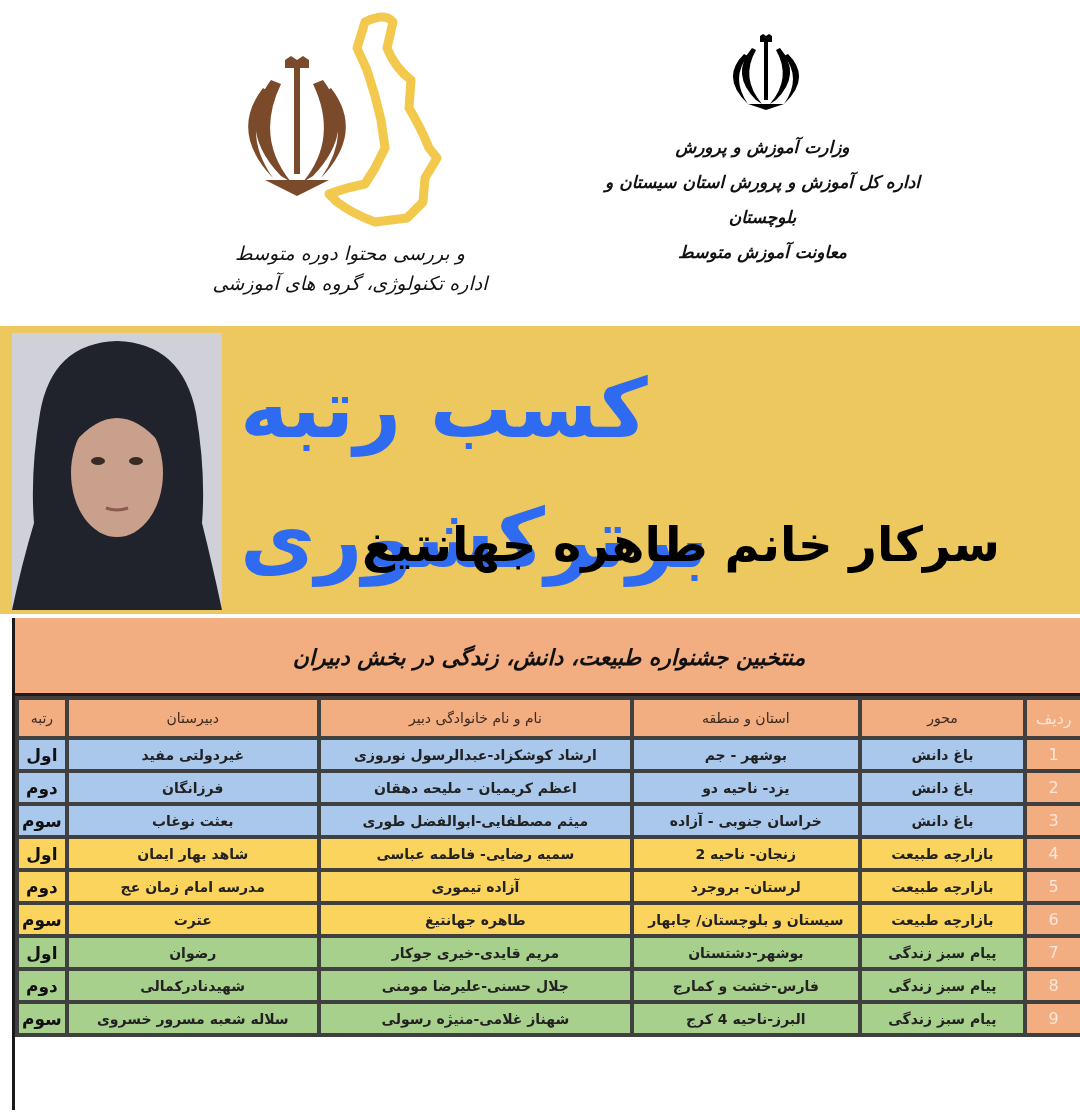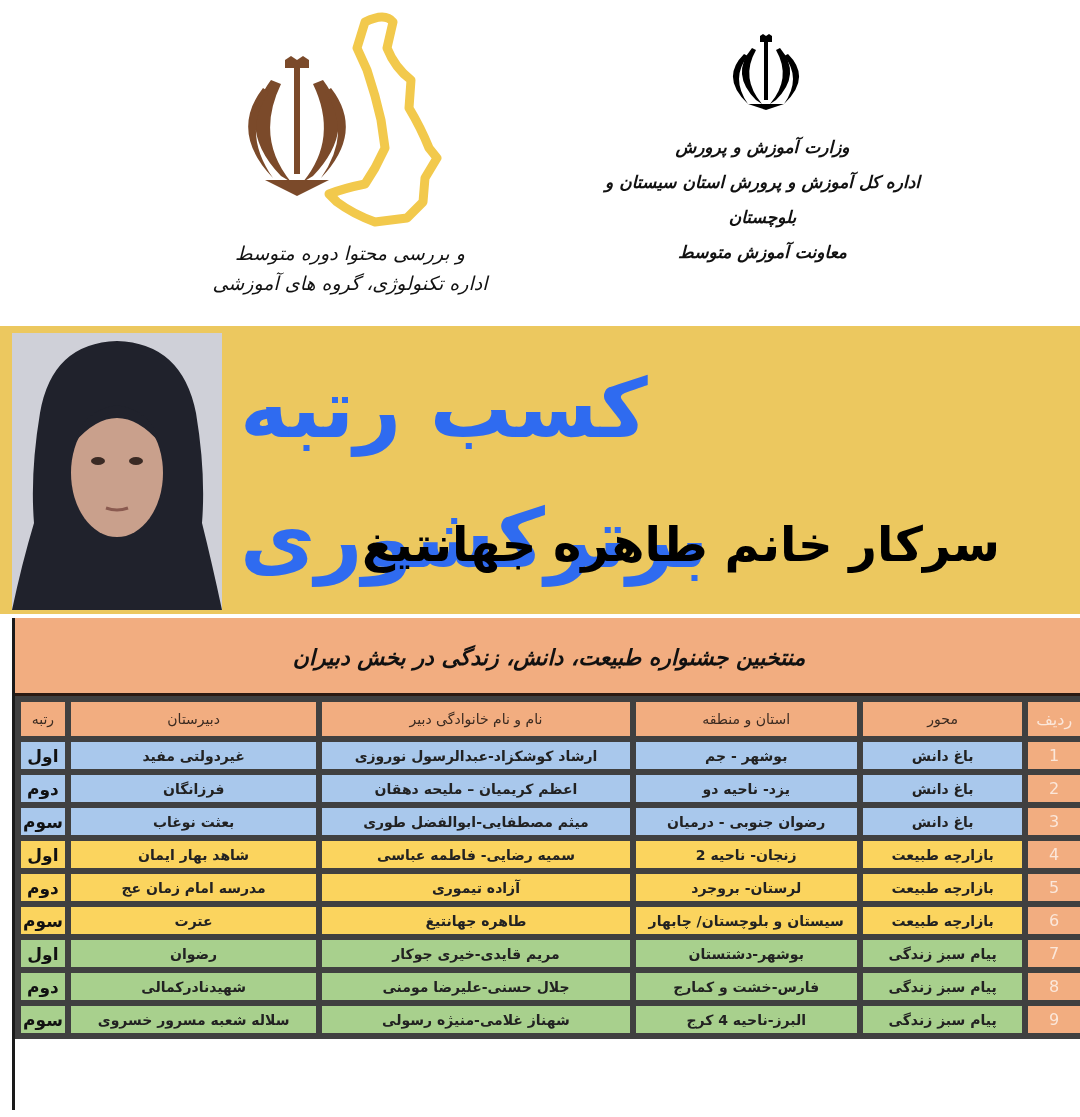"رتبه" table.results td, table.results th { border: 6px solid #404040 -> 4px solid #404040 }
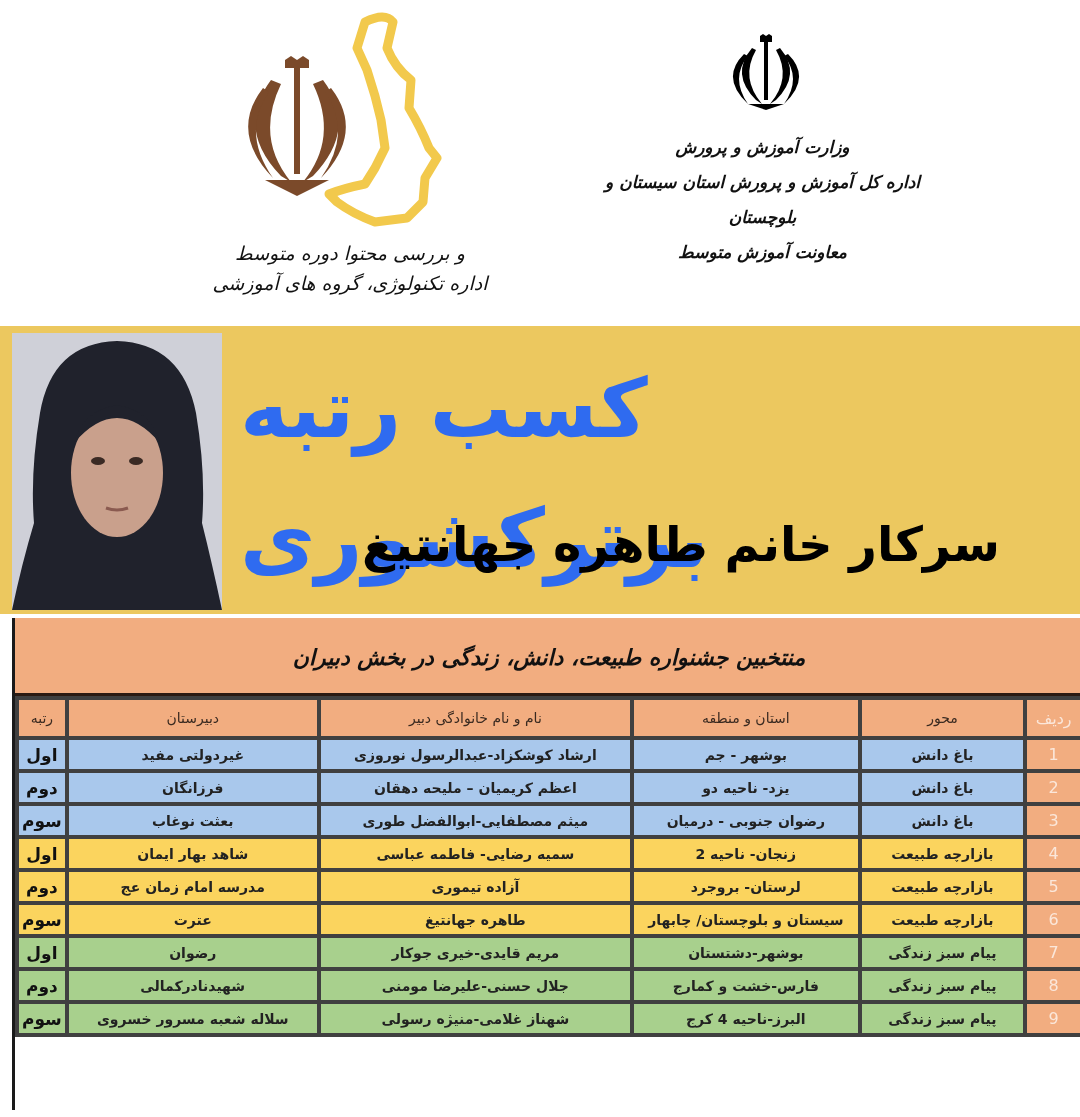"رضوان جنوبی - درمیان" td { text: رضوان جنوبی - درمیان -> خراسان جنوبی - آزاده }
